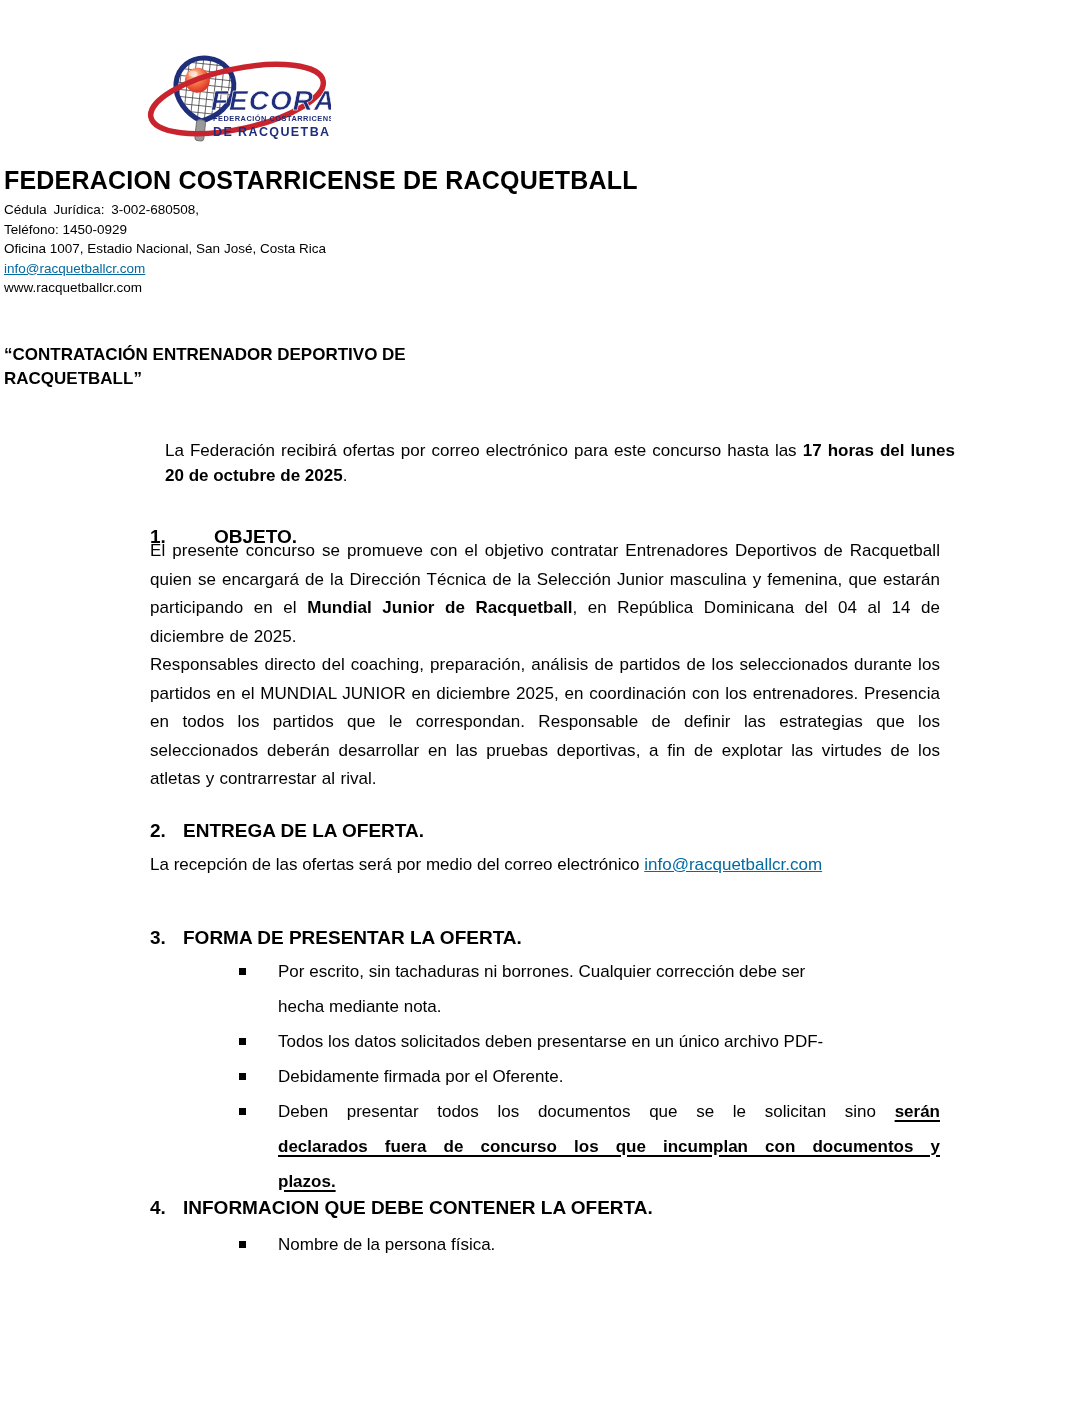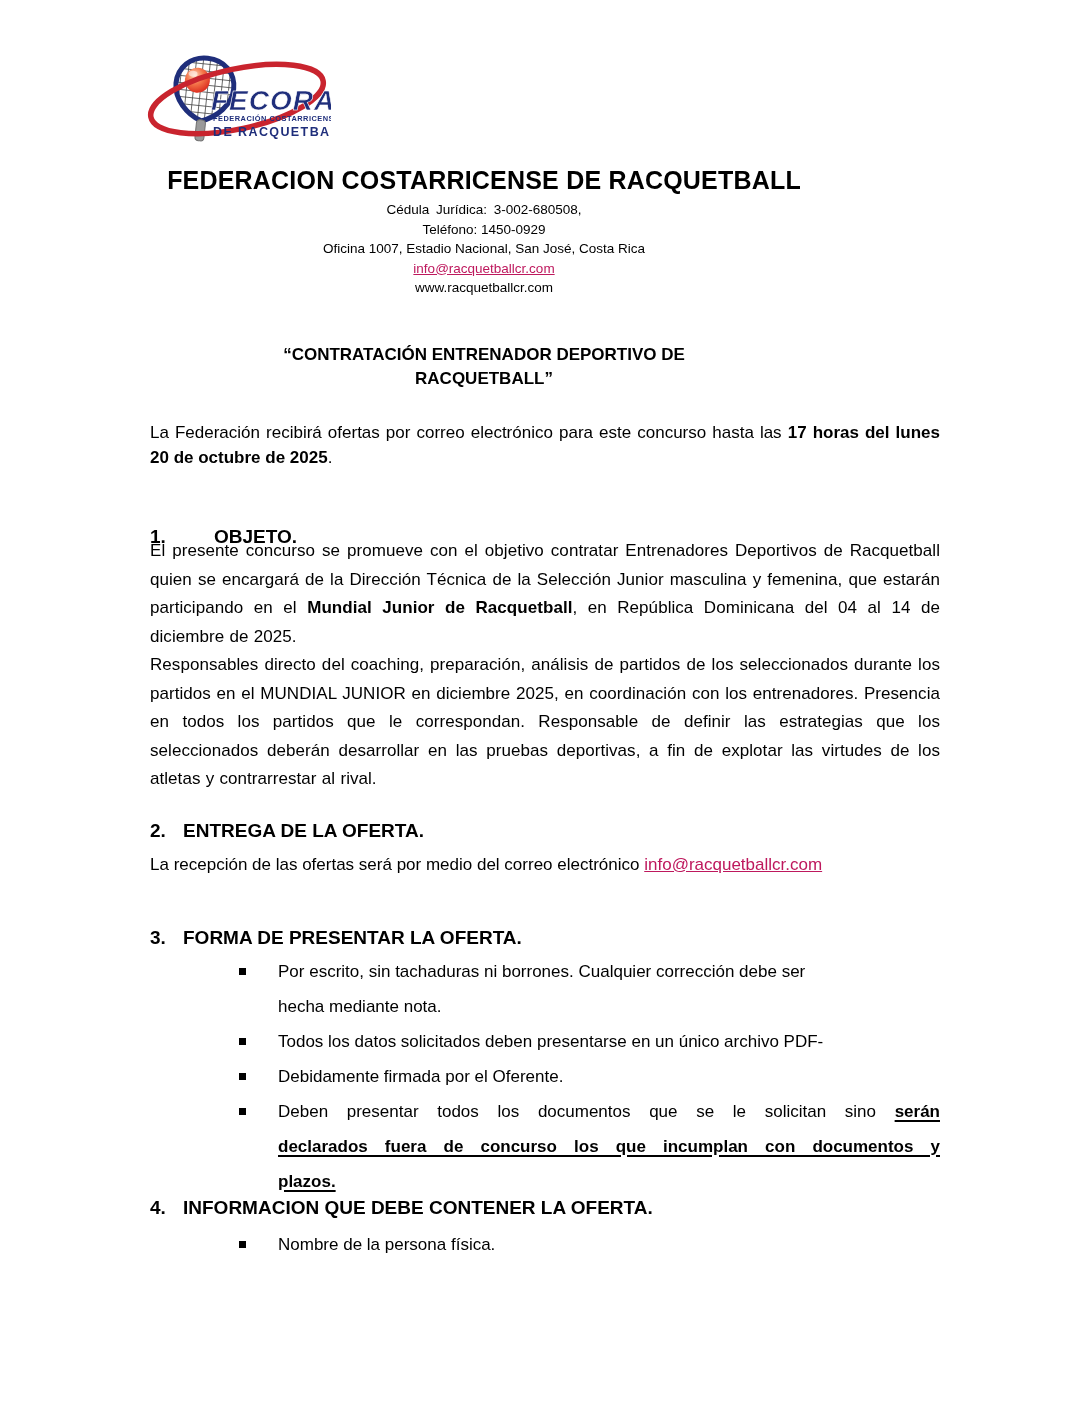"FEDERACION COSTARRICENSE DE RACQUETBALL" .center { left: 12px -> 4px; text-align: center -> left }
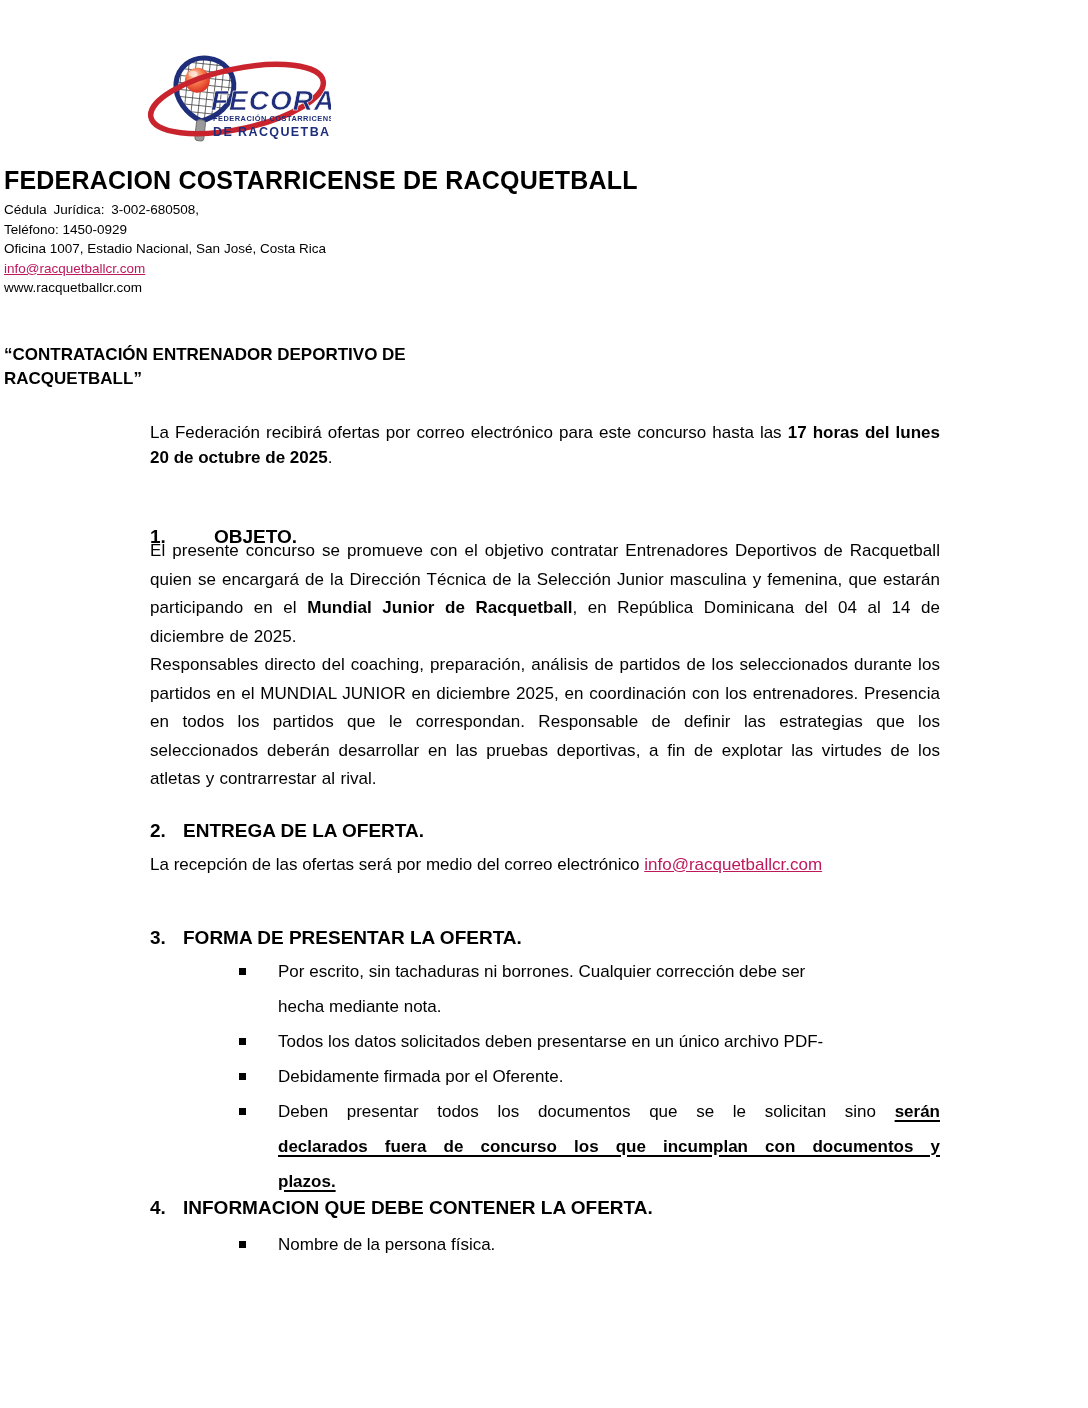"info@racquetballcr.com" a.link { color: #be185d -> #0369a1 }
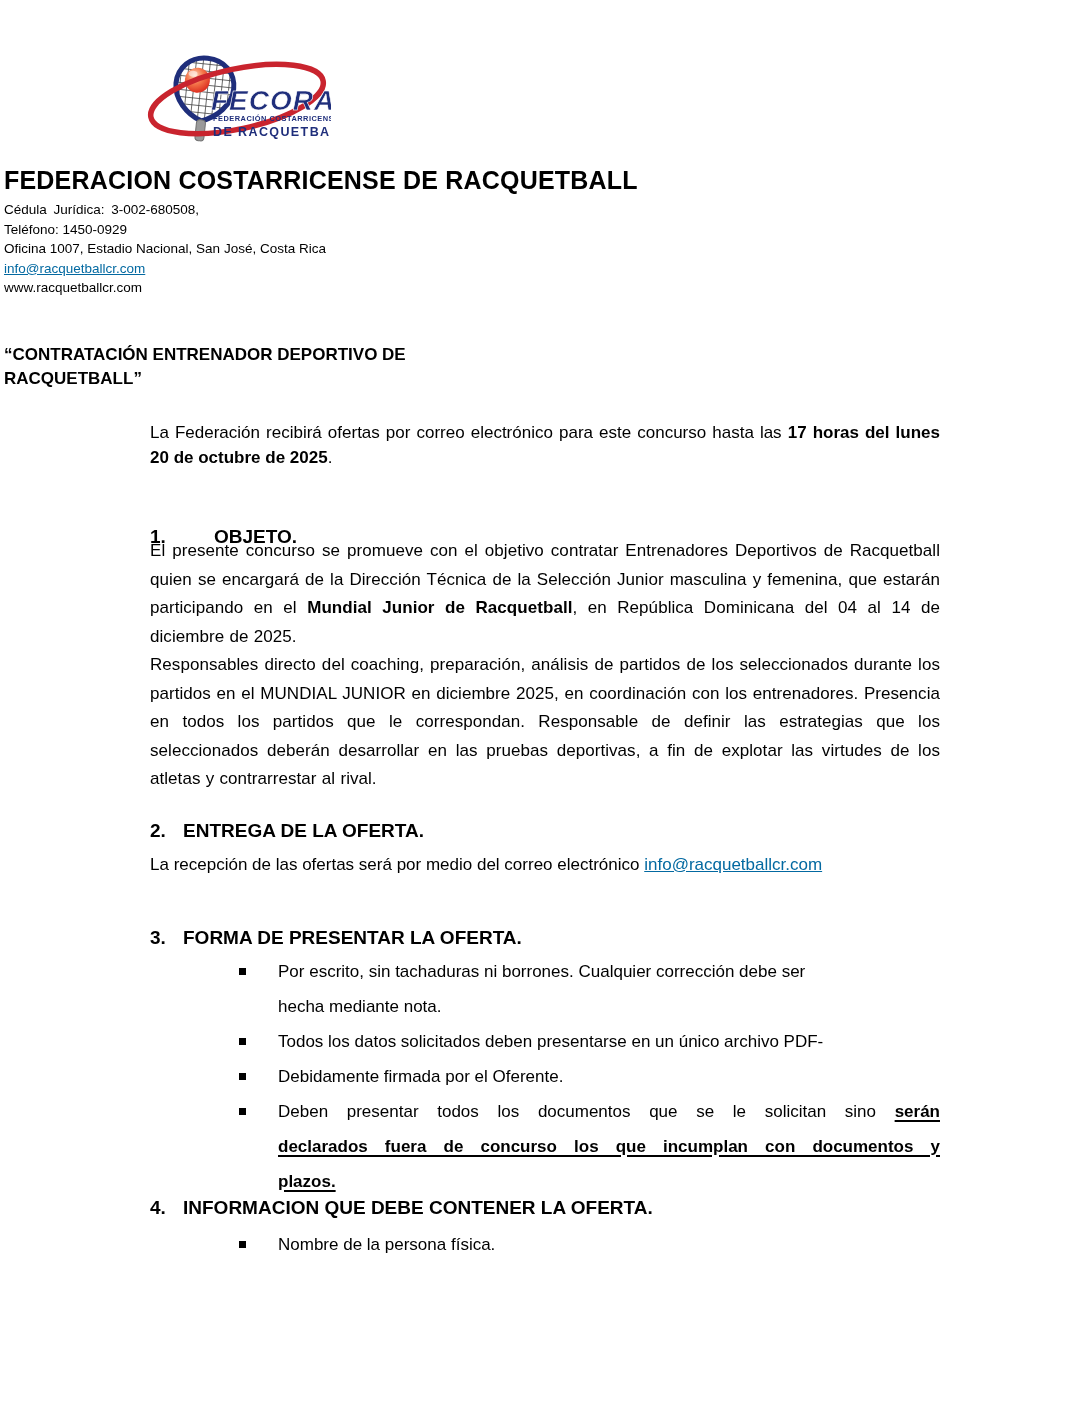"La Federación recibirá ofertas por" .intro { margin-left: none -> 15px; top: 420px -> 438px }
